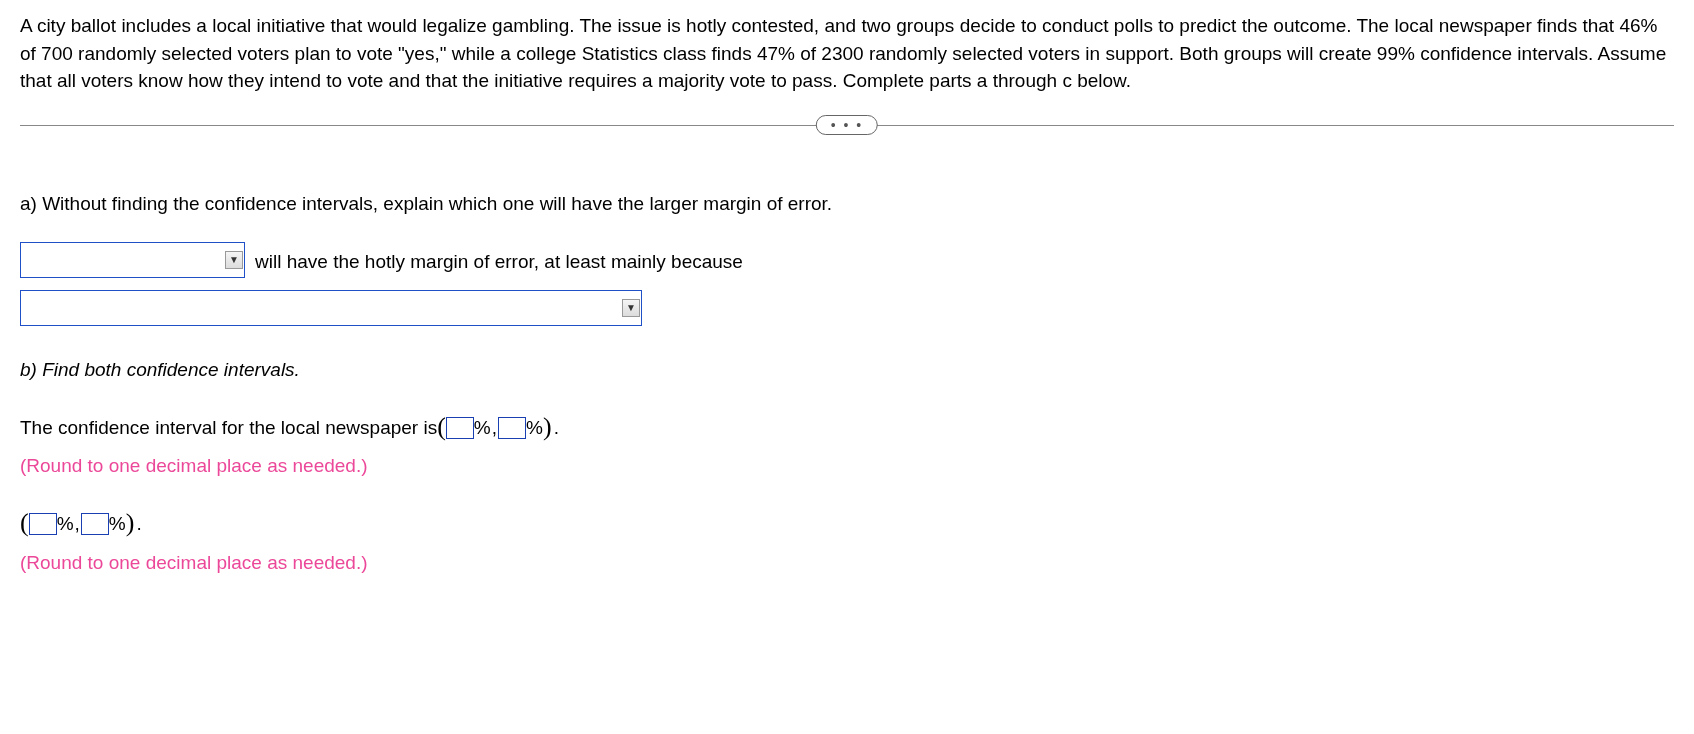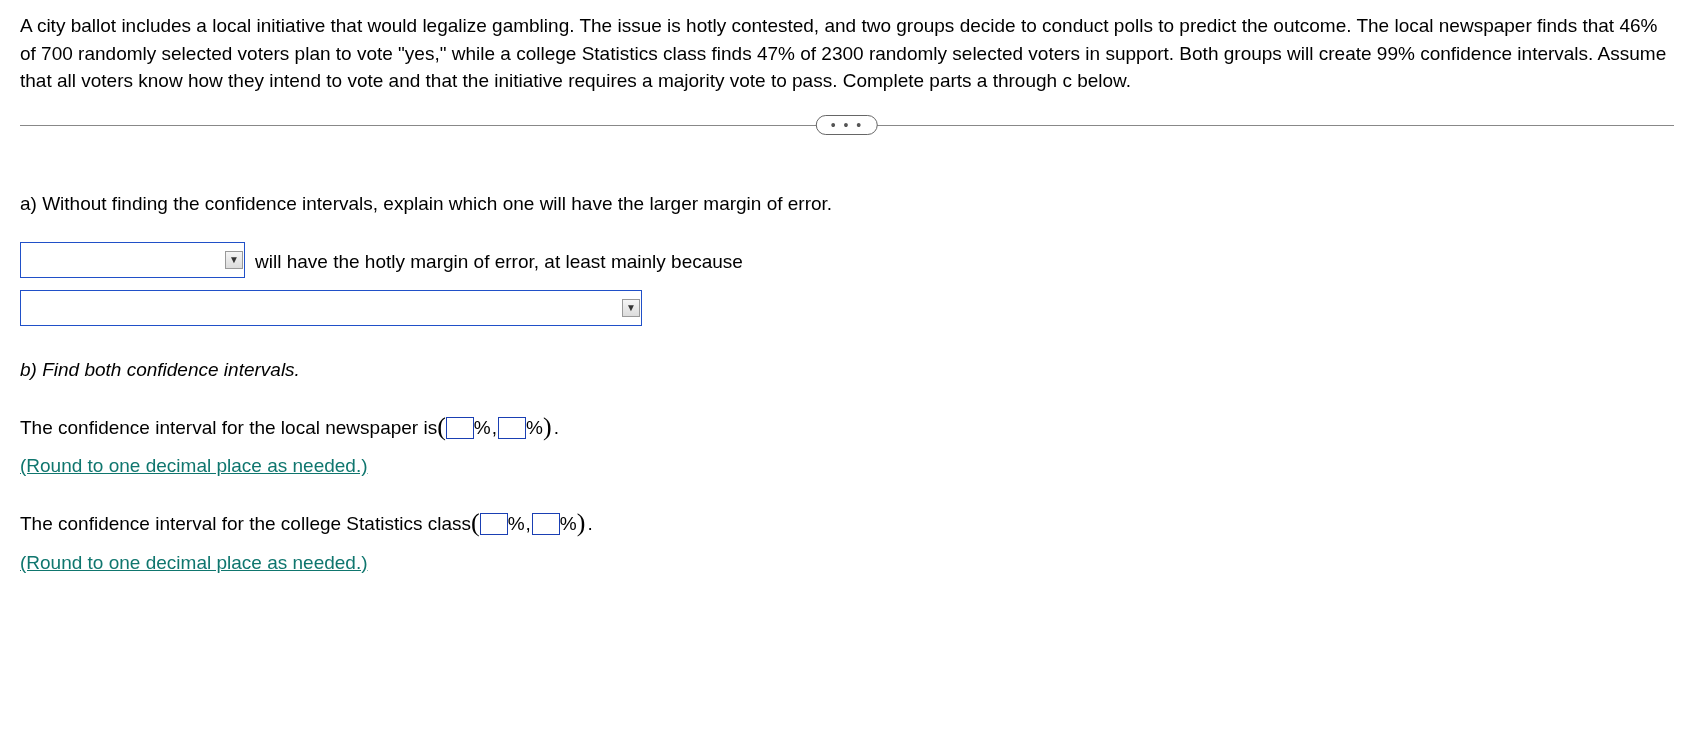"(Round to one decimal place" .round-note { color: #0f766e -> #ec4899; text-decoration: underline -> none }
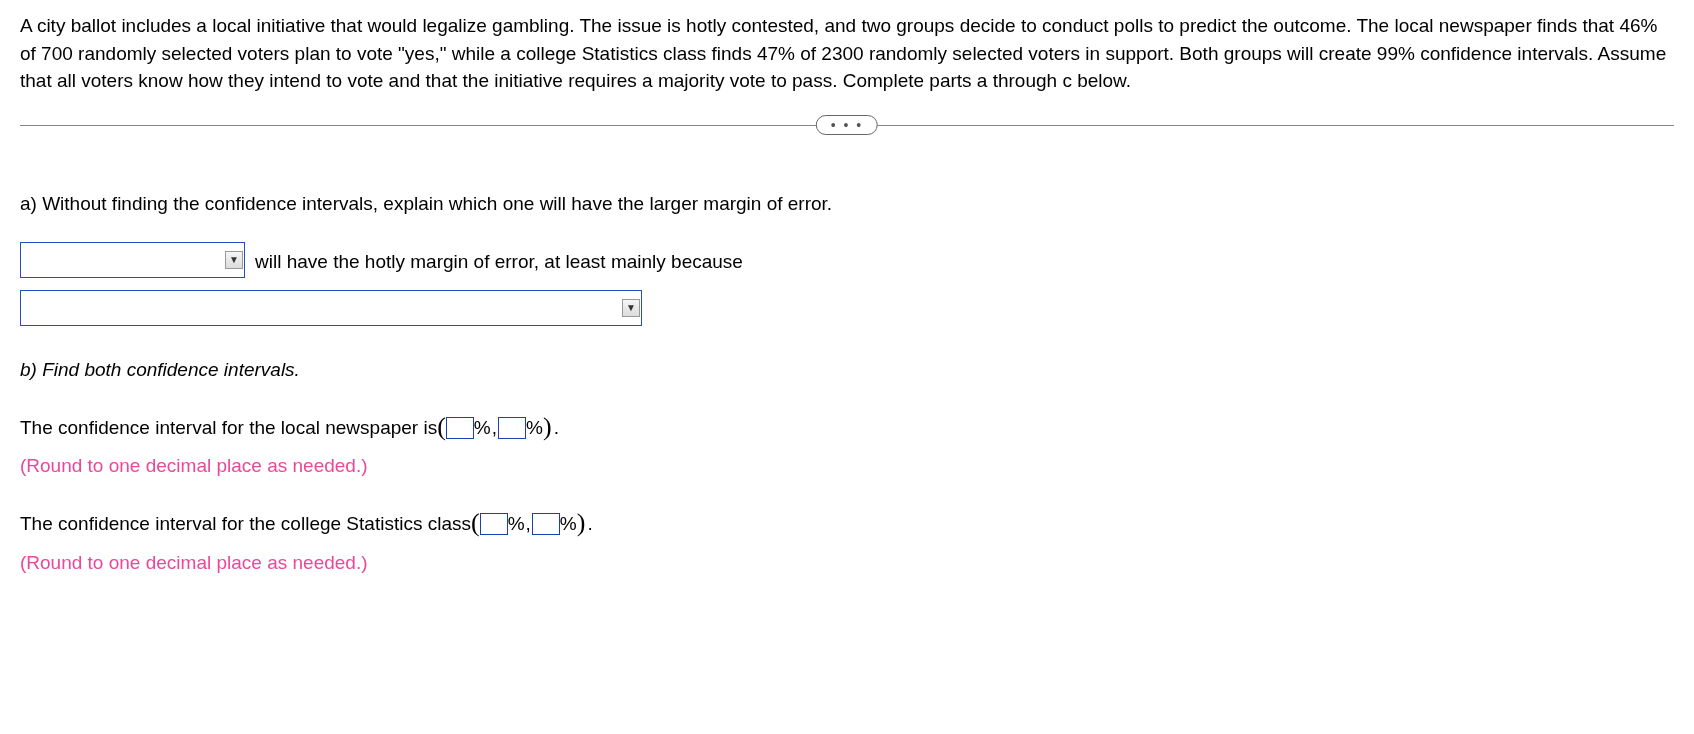"The confidence interval for the college" span { html: <span>The confidence interval for the college Statistics class</span> -> none }
